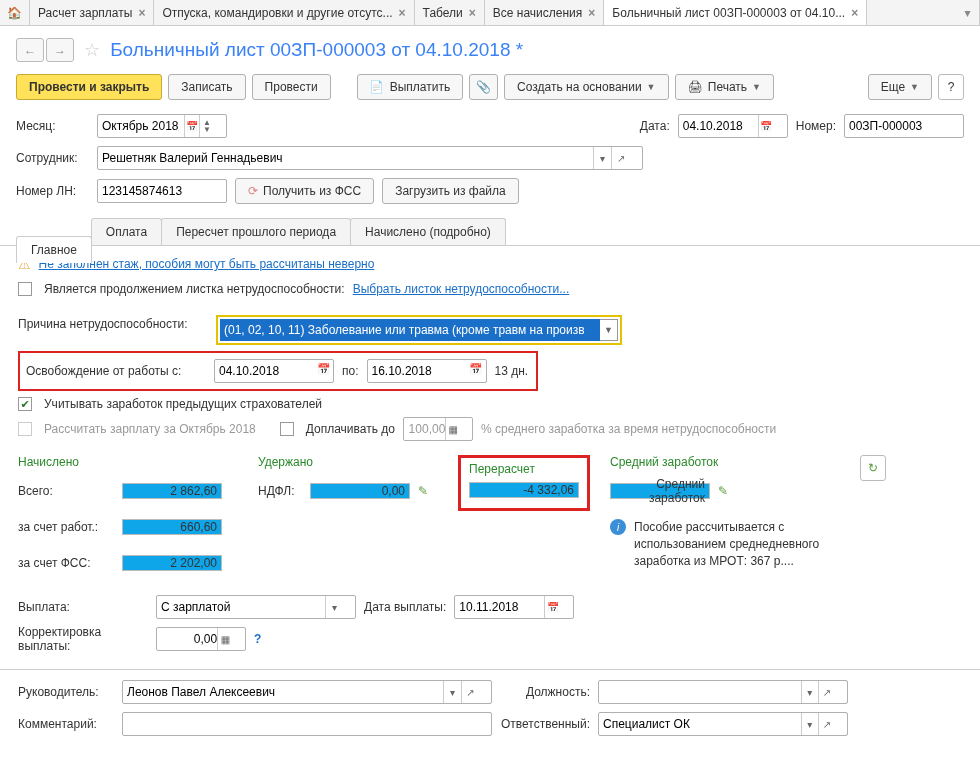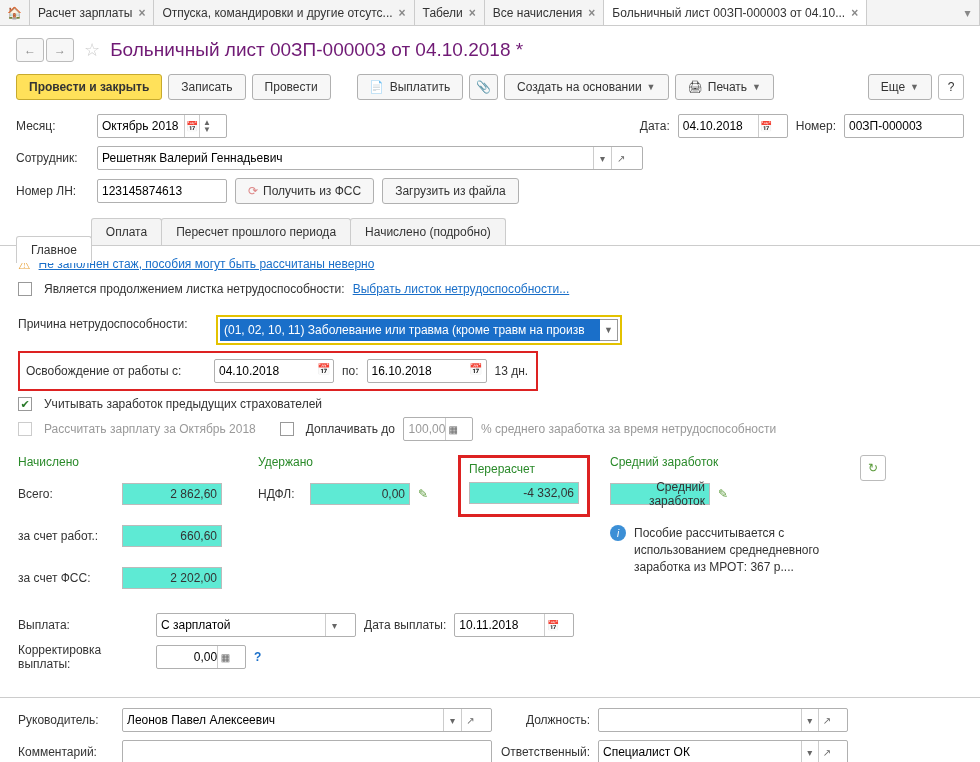"Больничный лист 00ЗП-000003 от" .title { color: #701a75 -> #3b82f6 }
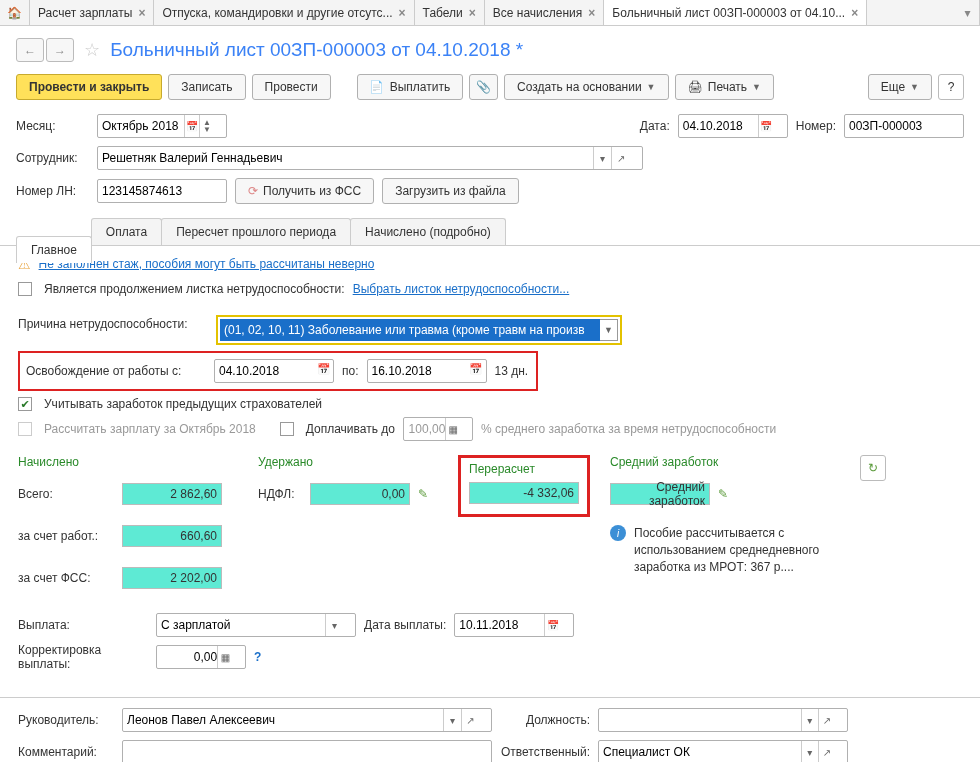"2 862,60" .nval { background: #5eead4 -> #0ea5e9; height: 22px -> 16px }
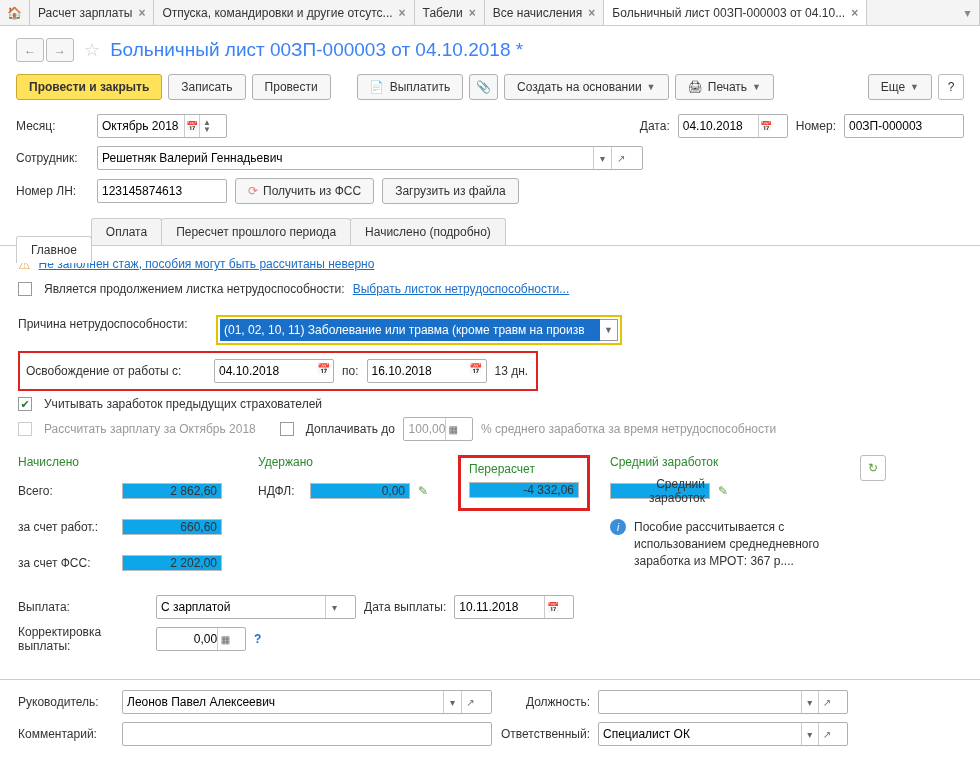"Руководитель:" .footer { margin-top: 10px -> none }
